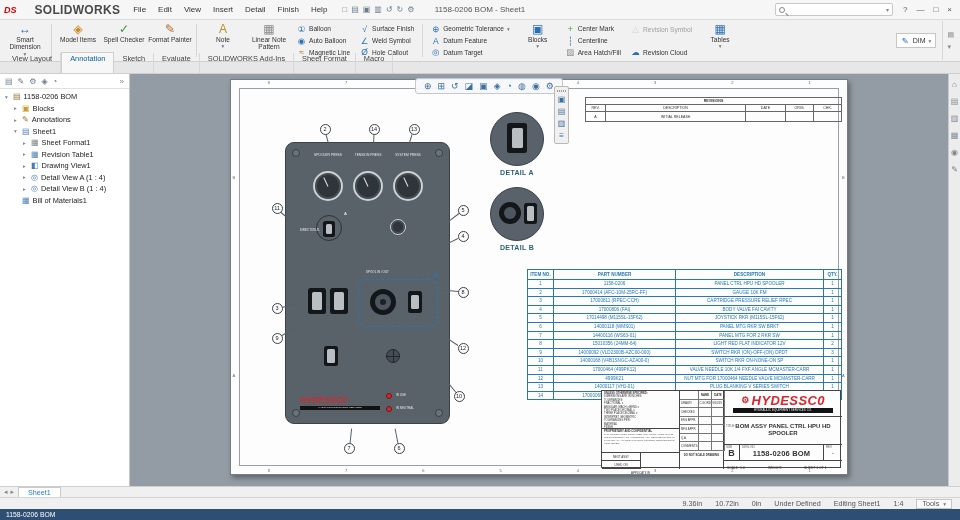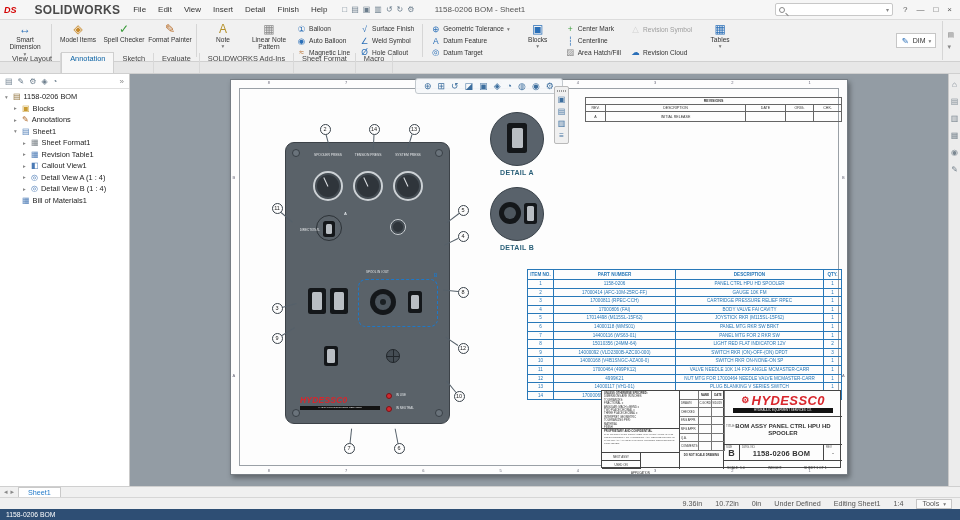"Callout View1" span { text: Callout -> Drawing }
